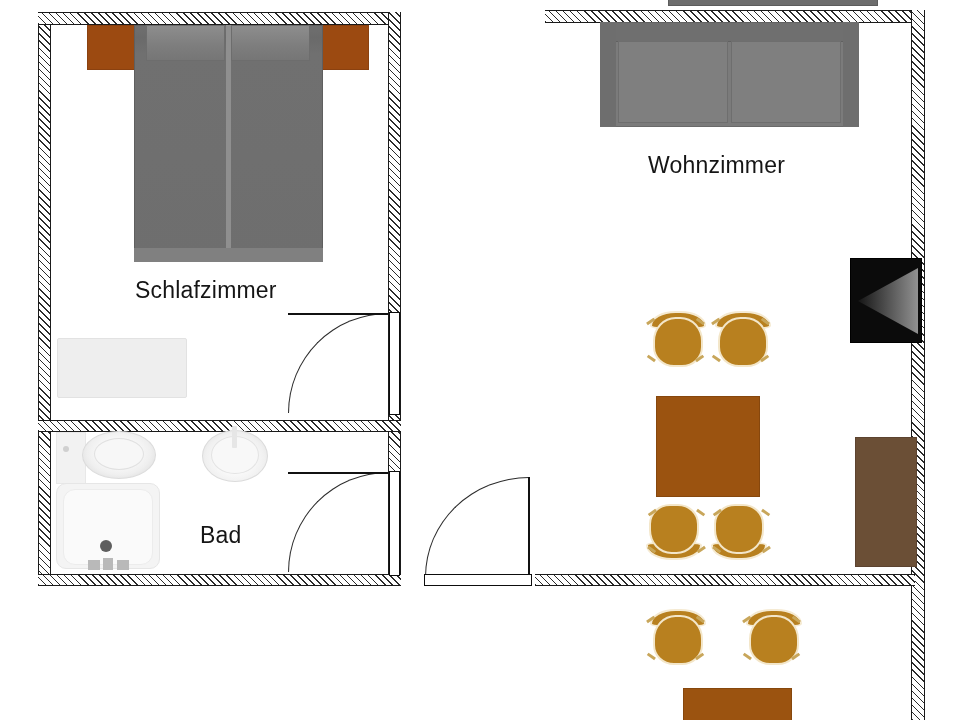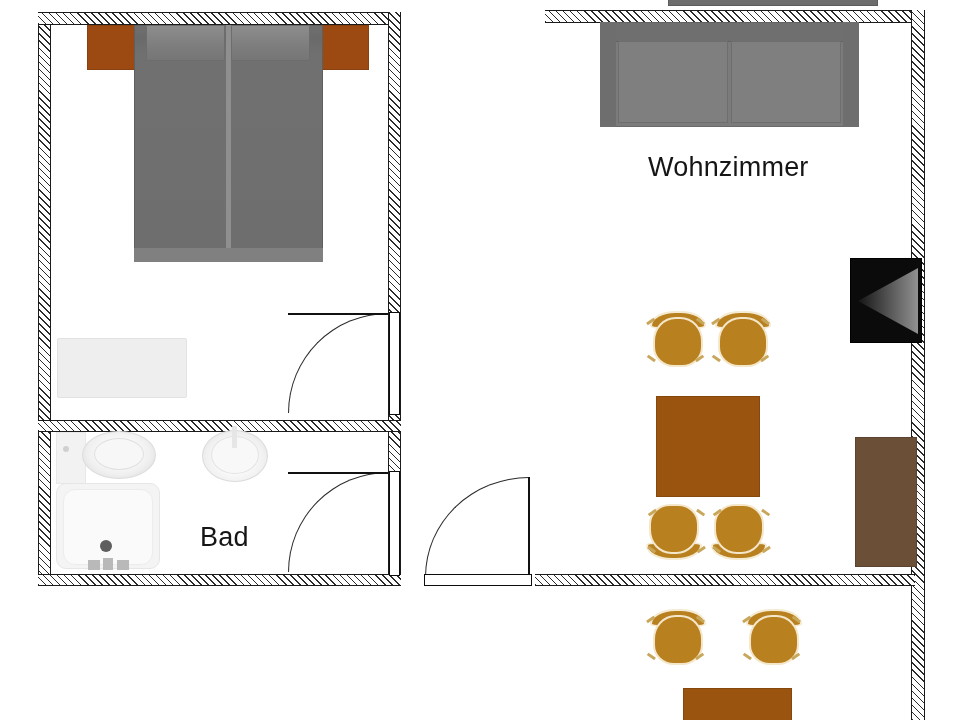"Wohnzimmer" .room-label { font-size: 27px -> 23px }
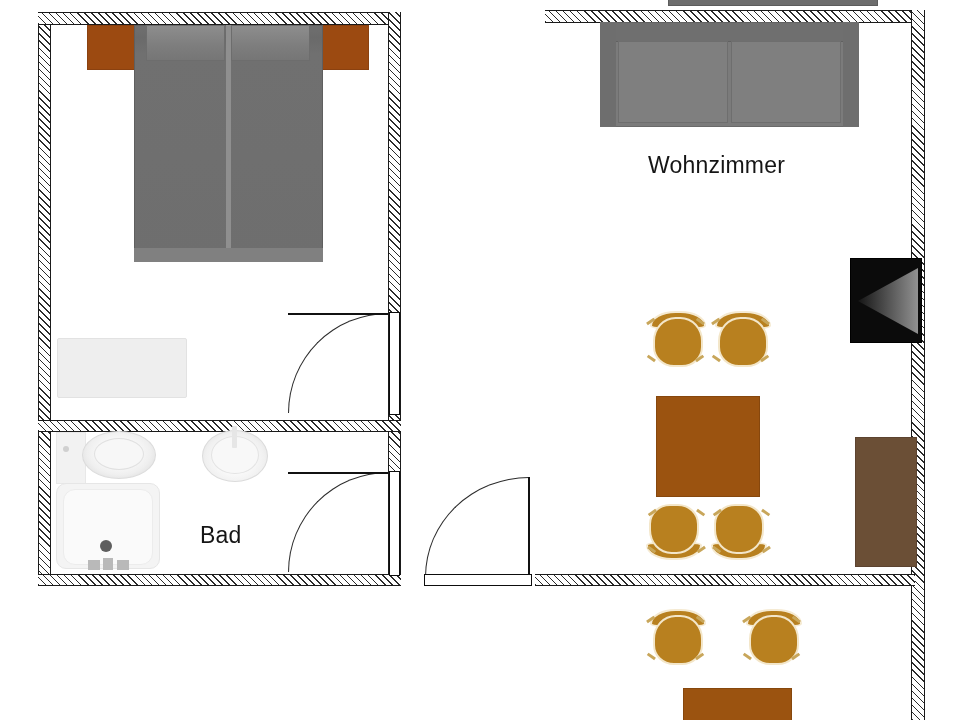"Schlafzimmer" div.room-label { html: none -> <div>Schlafzimmer</div> }
